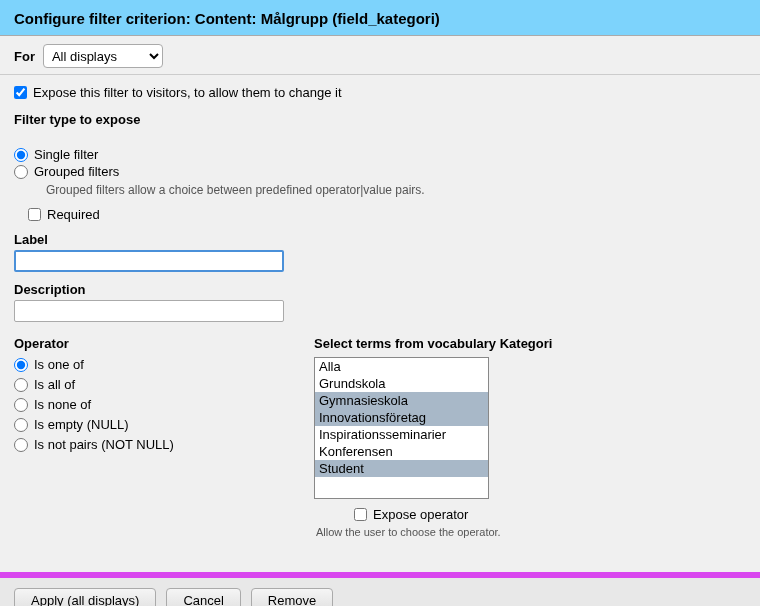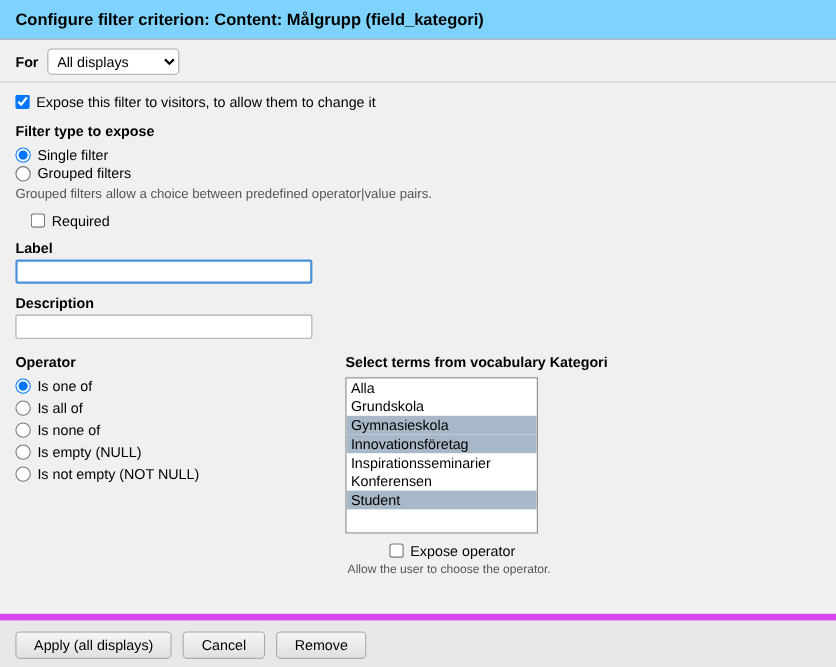"Filter type to expose" .section-title { margin-bottom: 6px -> 20px }
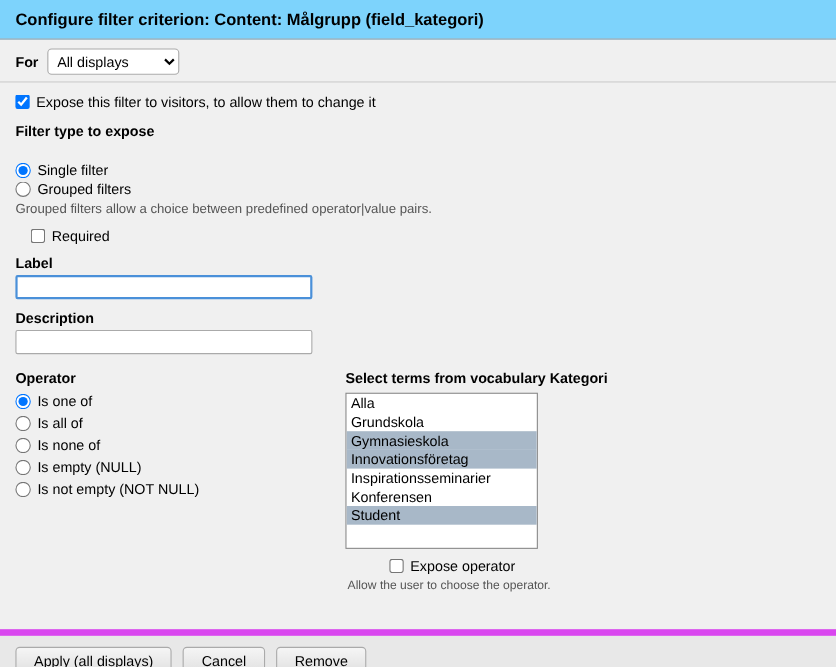"Grouped filters allow a choice" .hint-text { margin-left: none -> 32px }
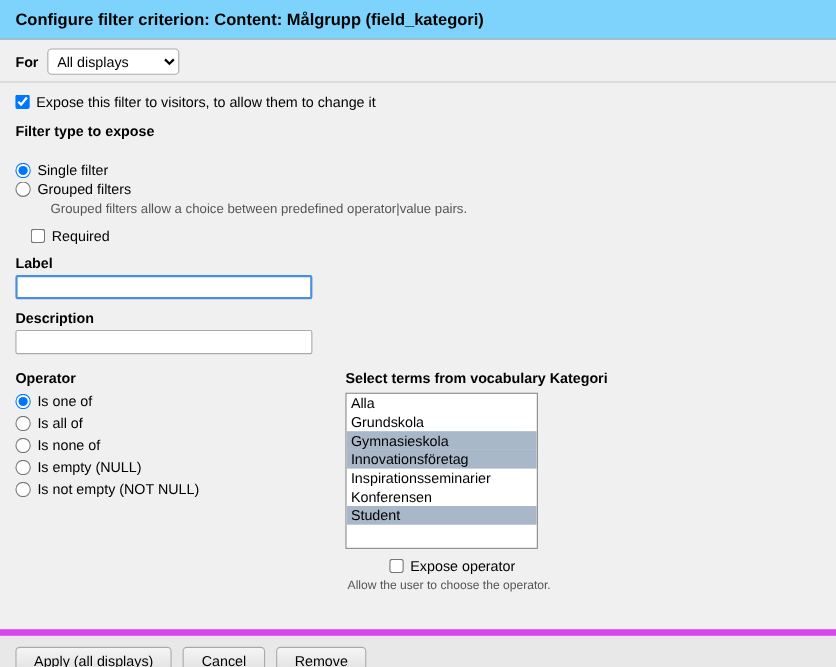"Is not empty (NOT NULL)" label { text: empty -> pairs }
